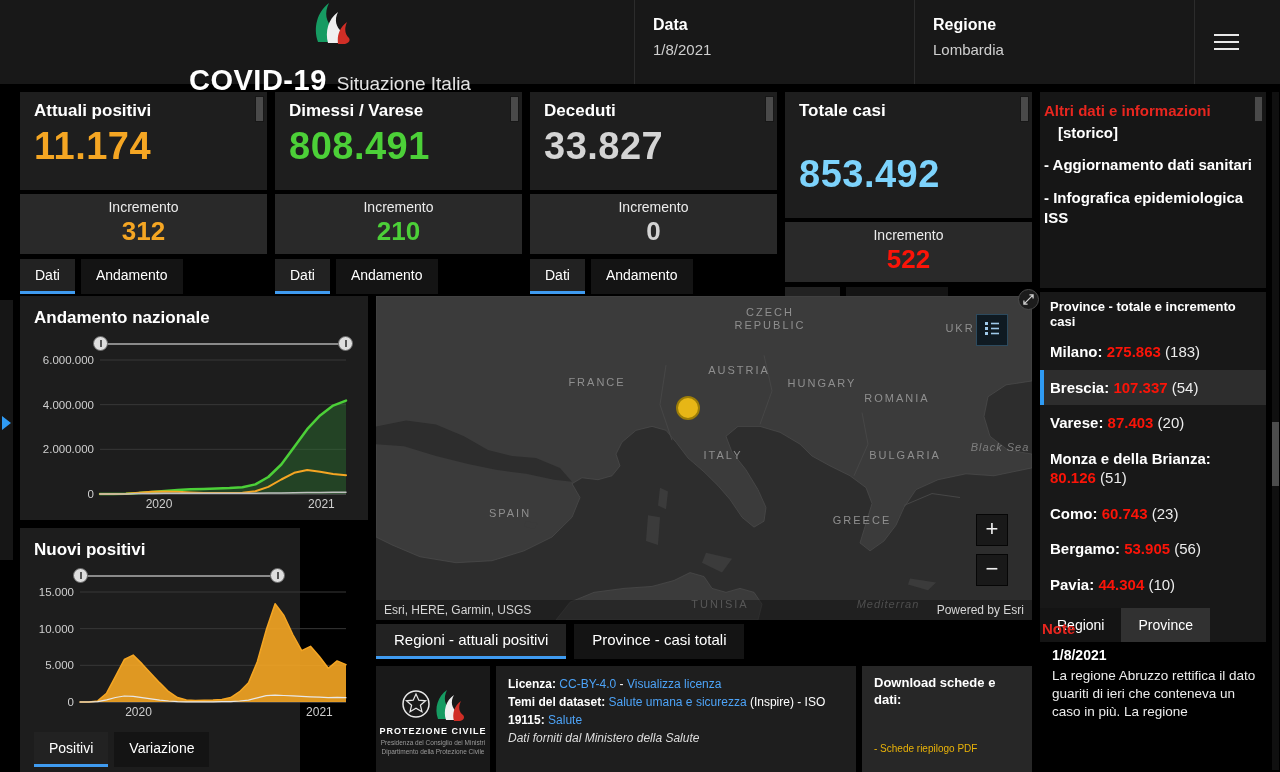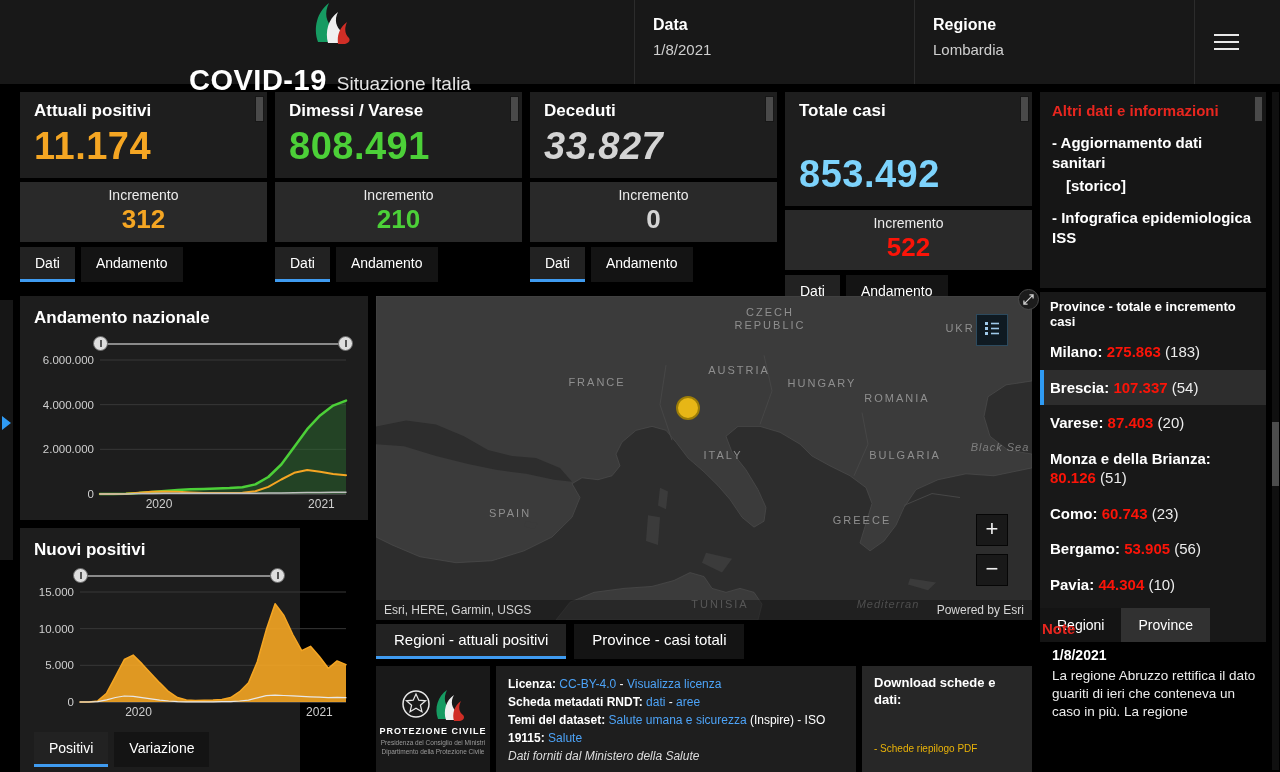"Attuali positivi" .card-top { padding: 9px 14px 10px -> 9px 14px 22px }
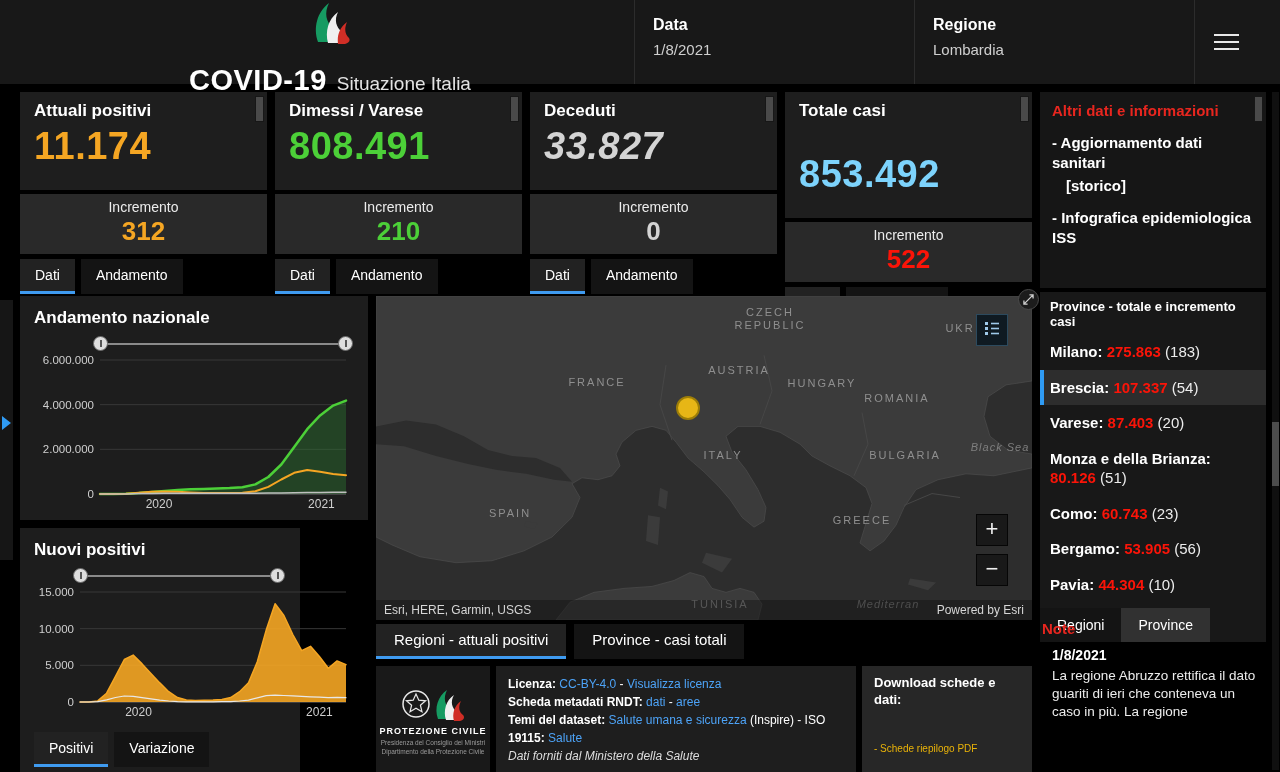"Altri dati e informazioni" .info-box { padding: 10px 12px -> 10px 4px }
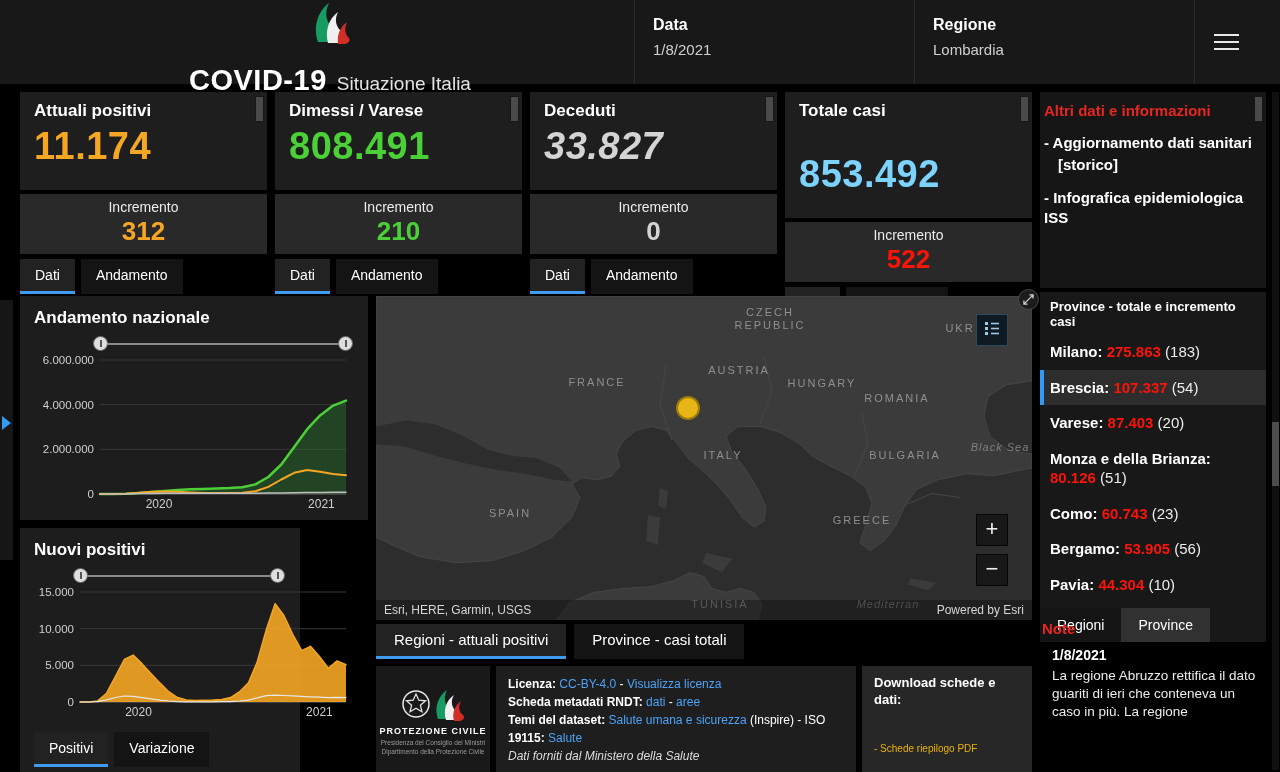"33.827" div.card-value { font-style: italic -> none }
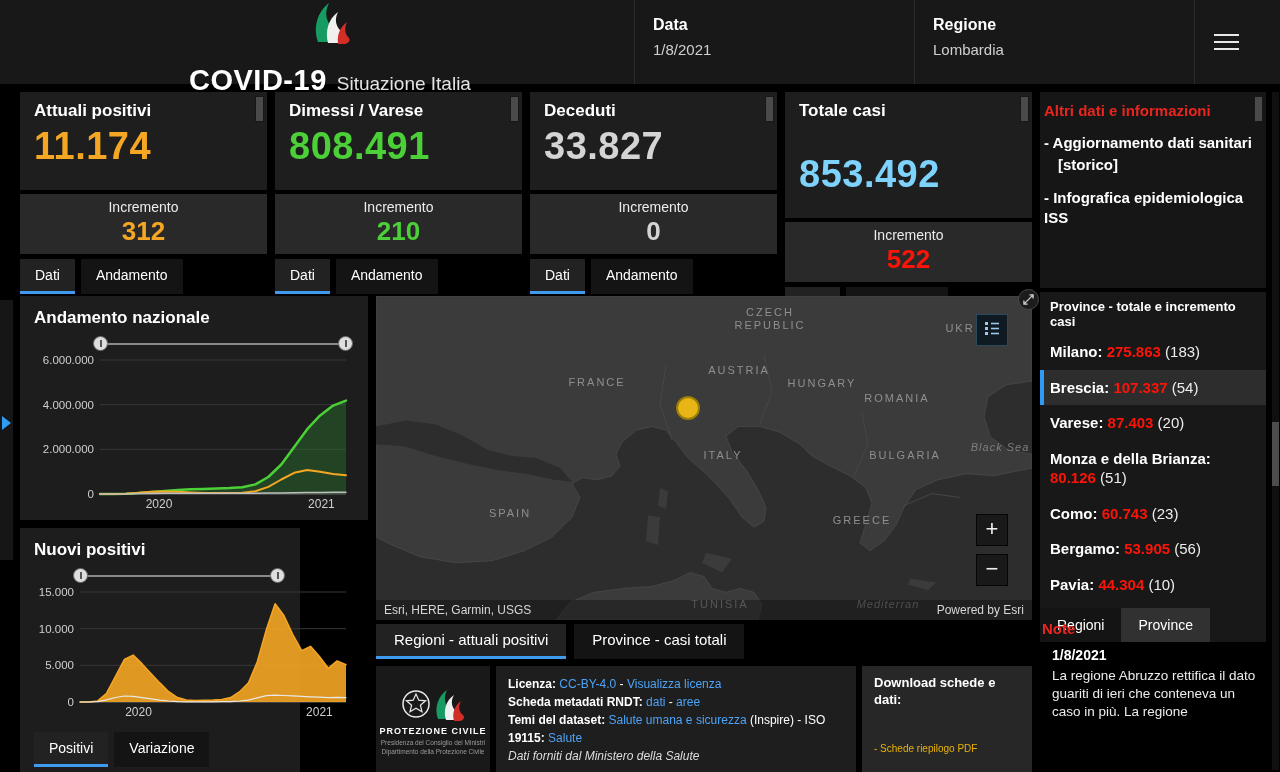"- Aggiornamento dati sanitari" div.info-link { order: before "[storico]" -> after "[storico]" }
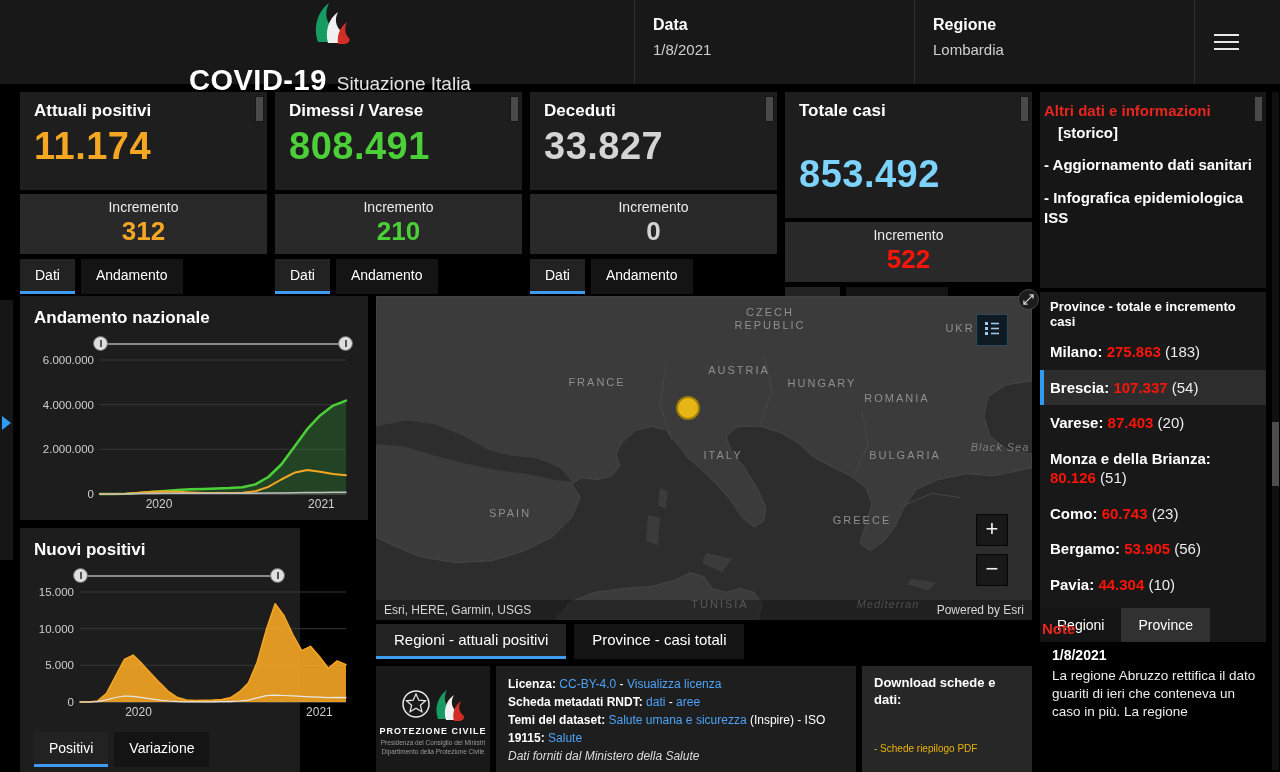"Scheda metadati RNDT: dati -" div.lic-line { html: <div><span>Scheda metadati RNDT: </span><span>dati</span><span> - </span><span>aree</span></div> -> none }
